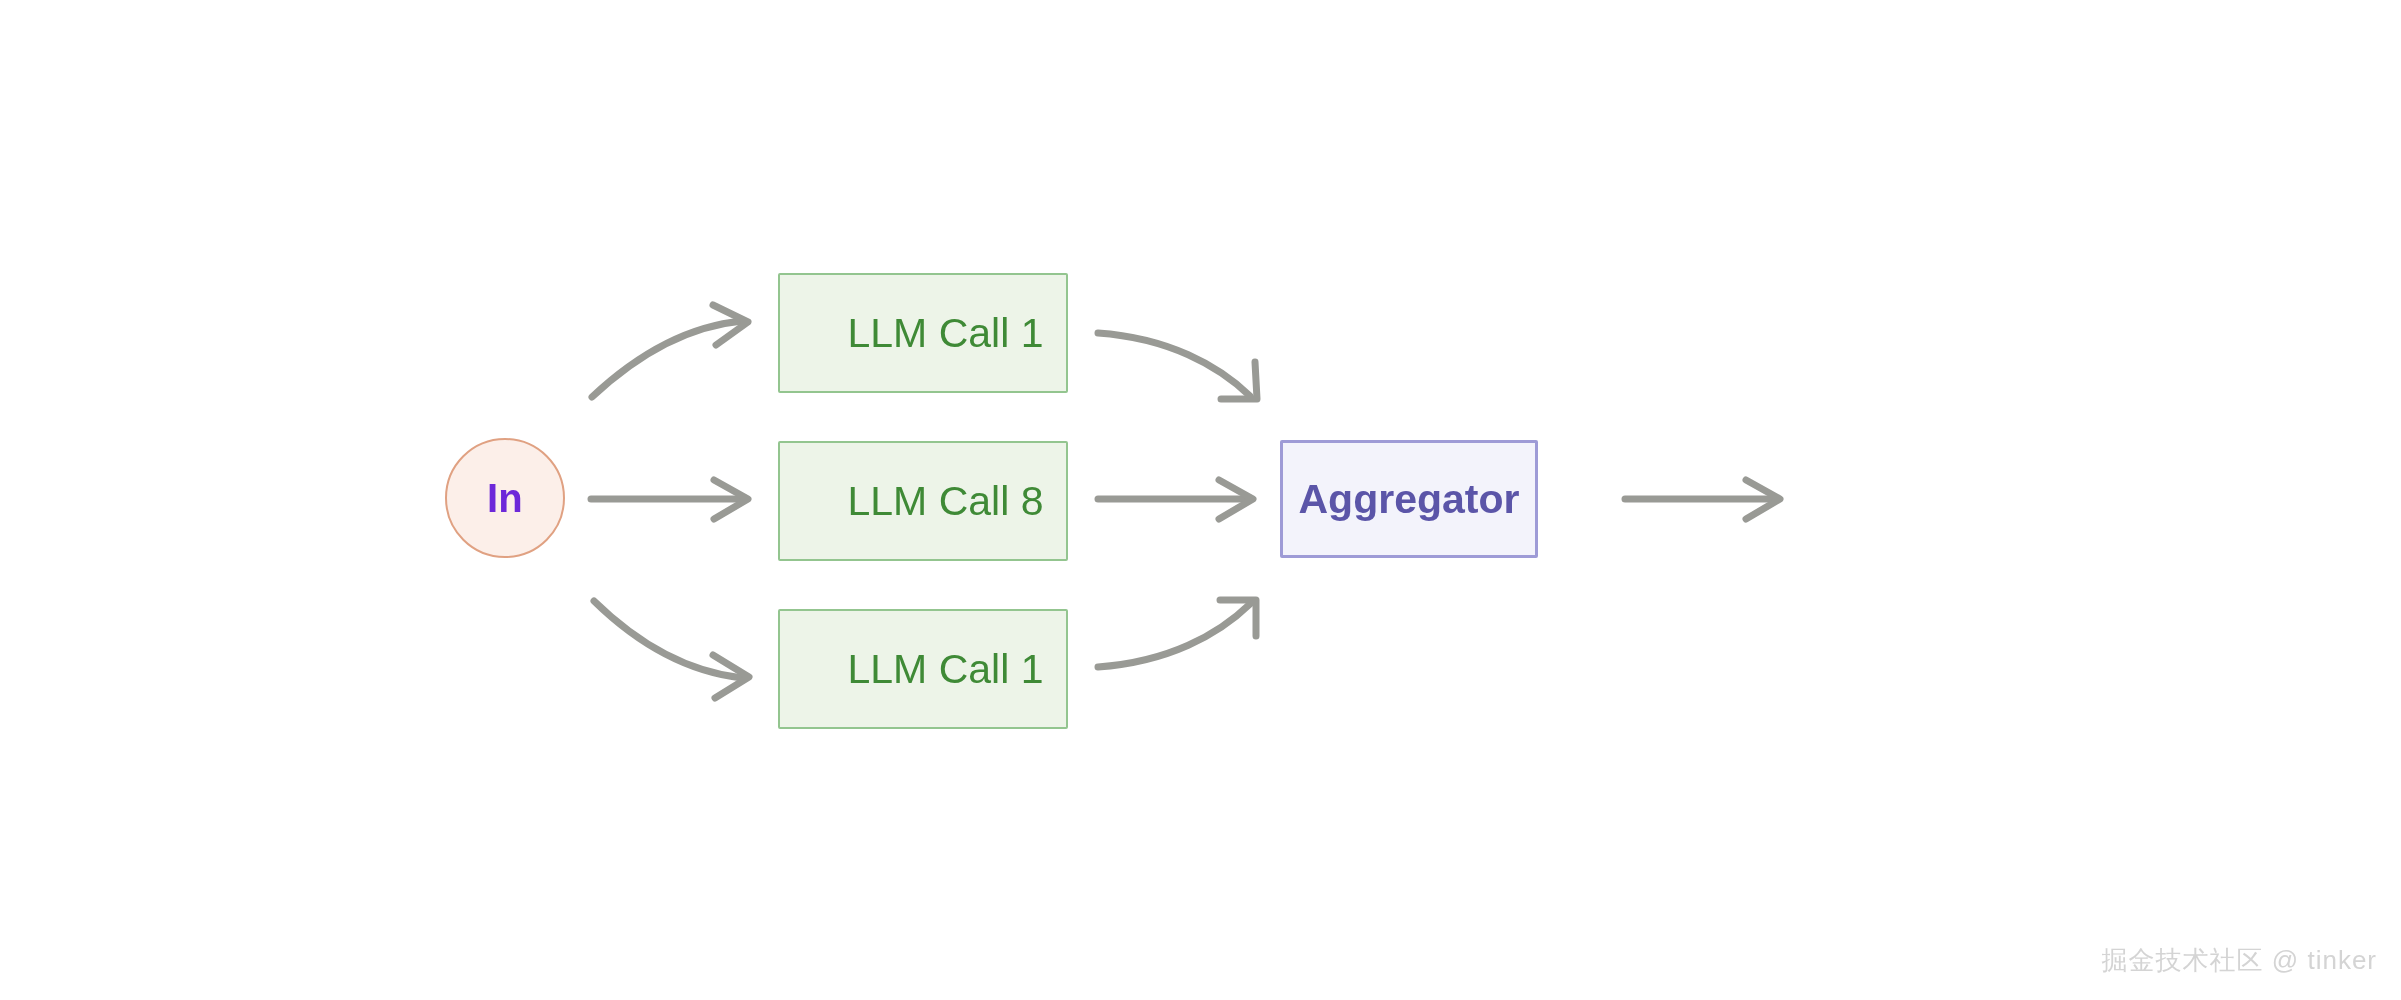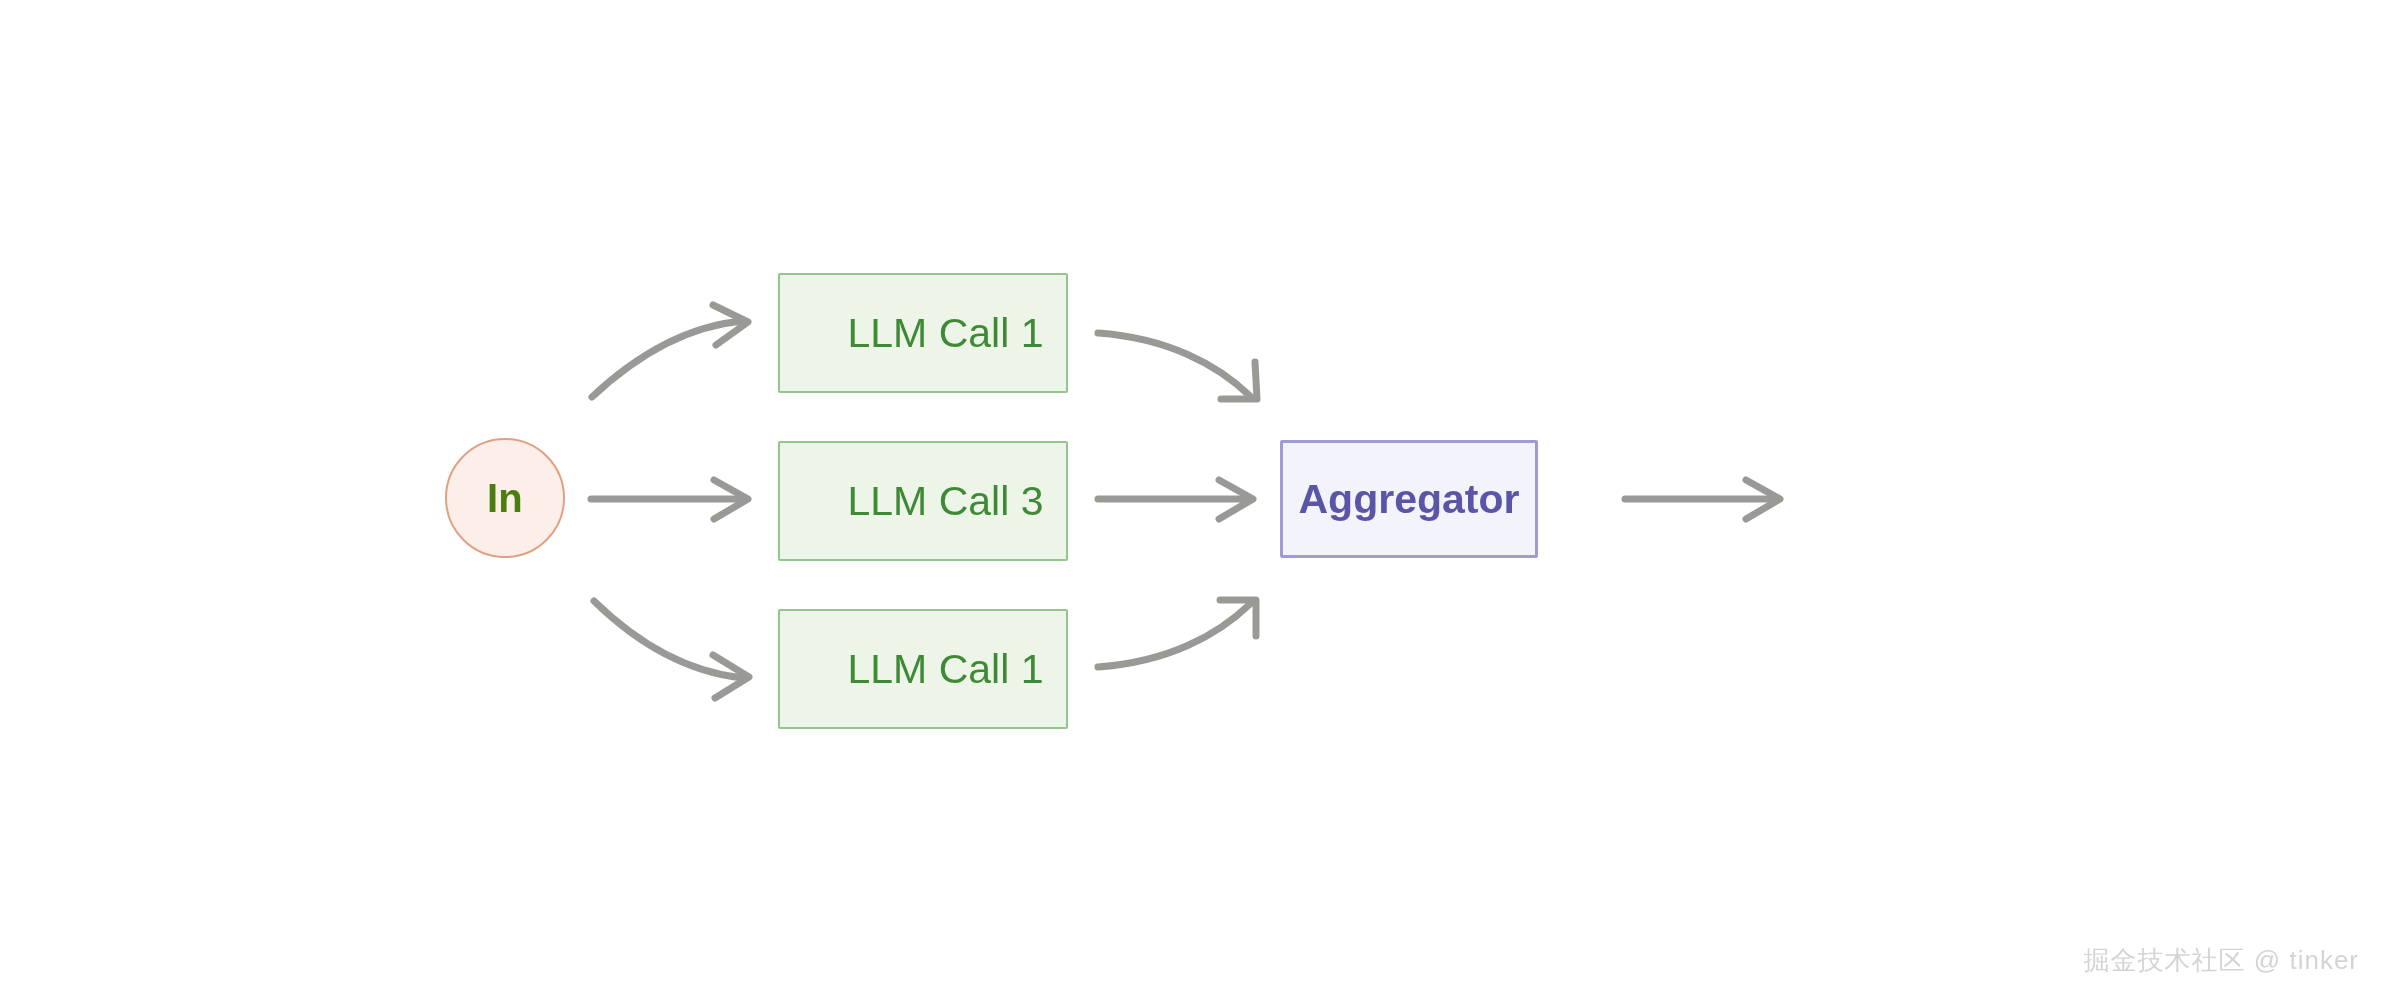"In" div.node { color: #4d7c0f -> #6d28d9 }
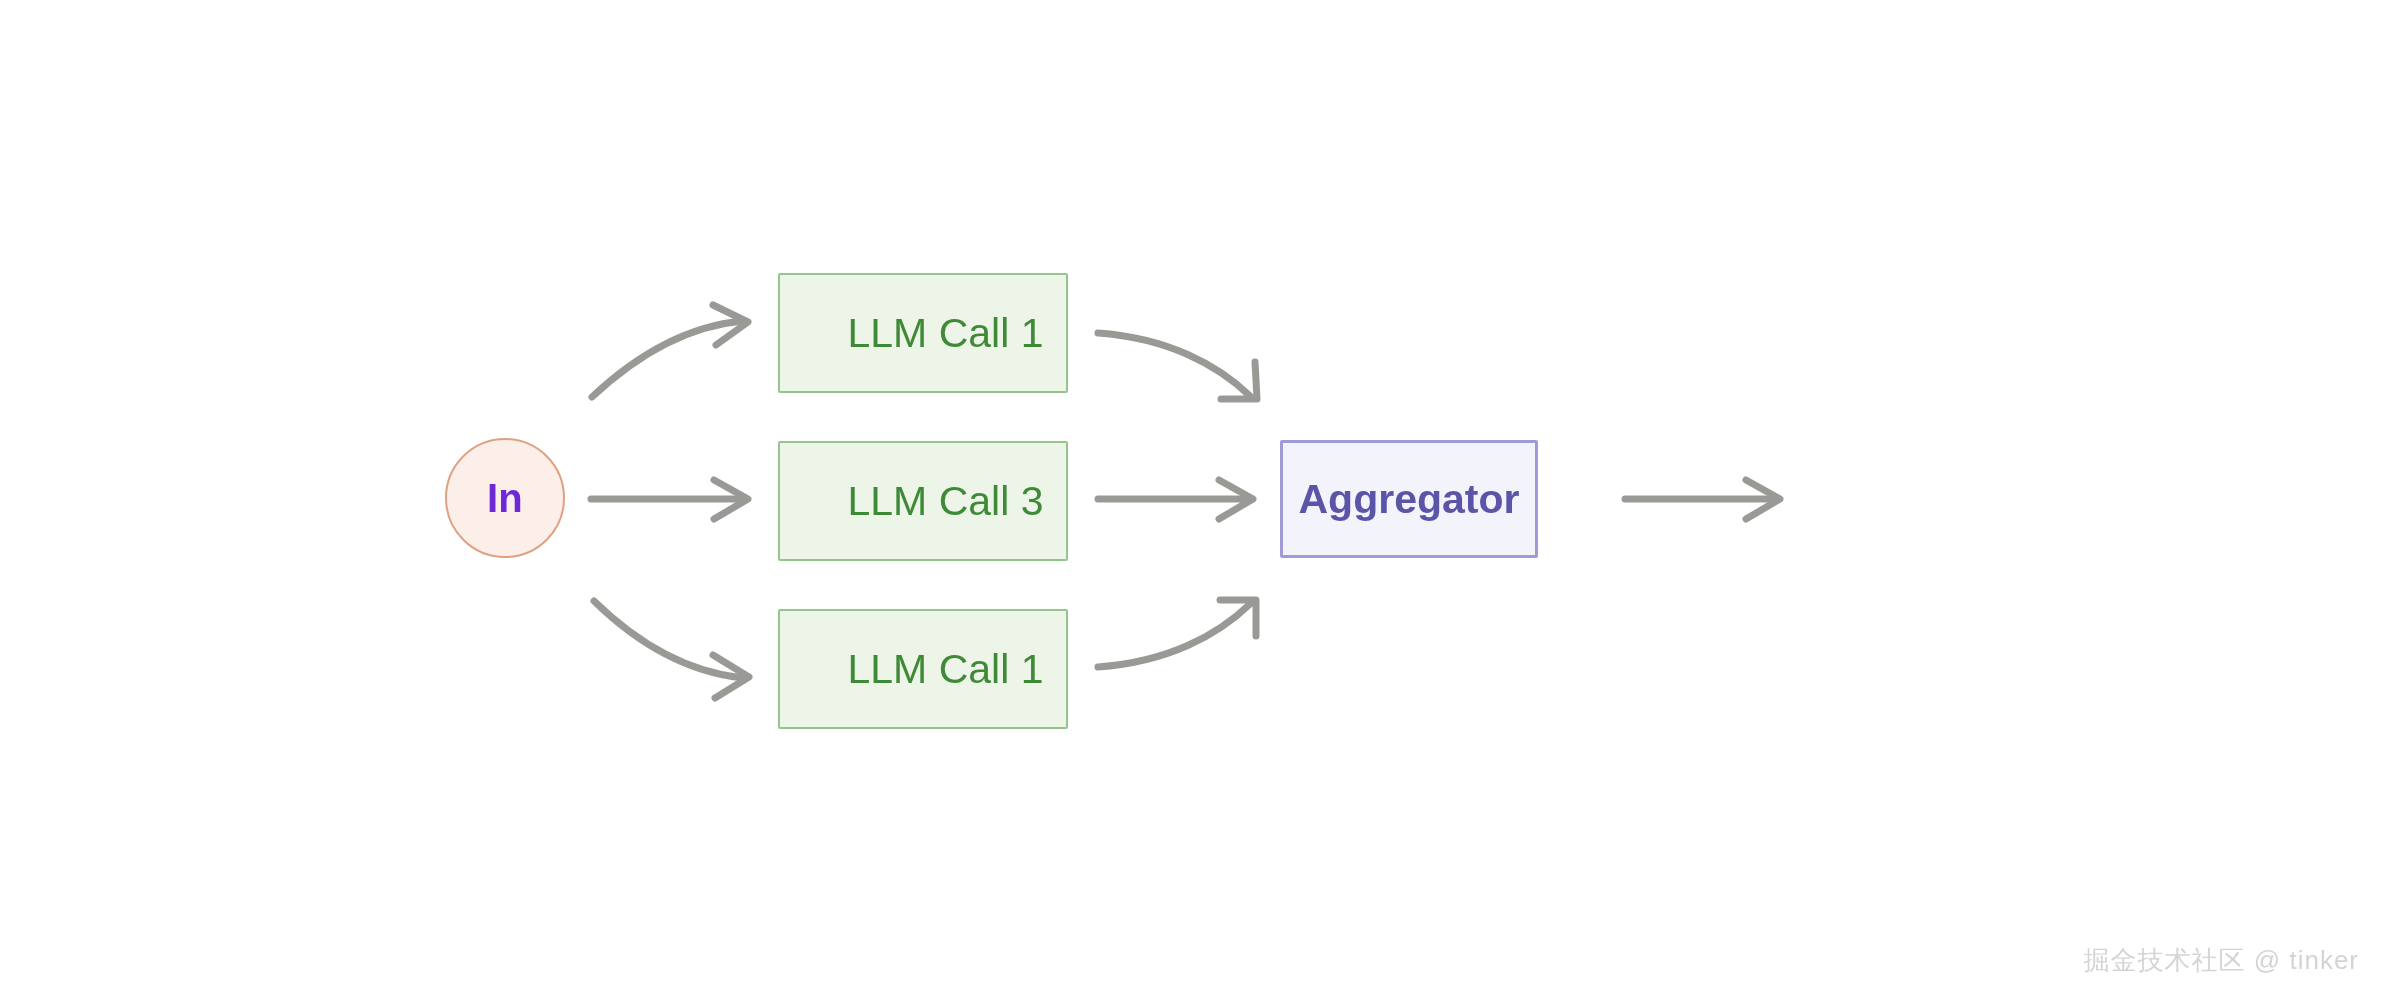"LLM Call 3" div.node { text: 3 -> 8 }
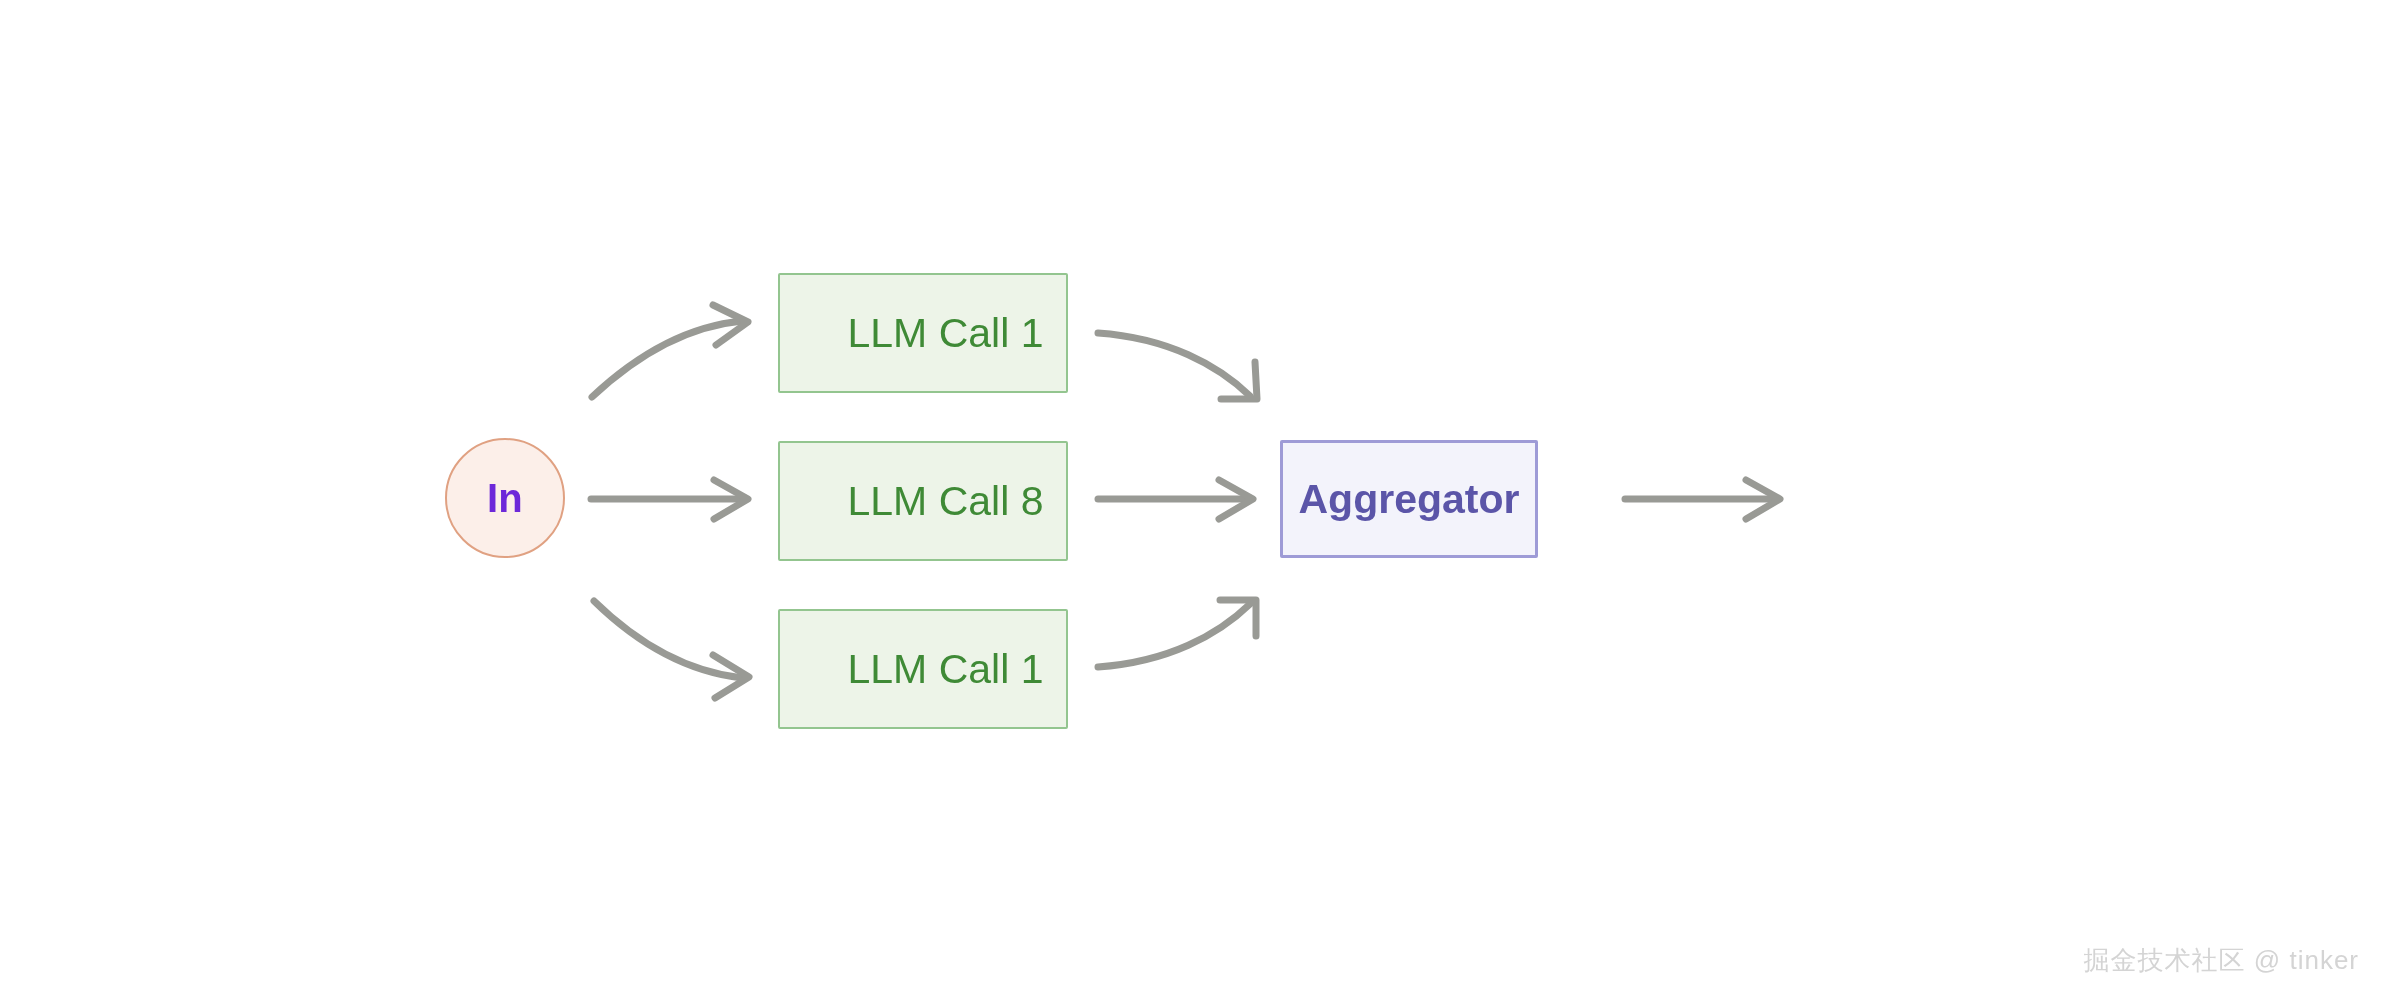"掘金技术社区 @ tinker" #watermark { right: 42px -> 24px }
